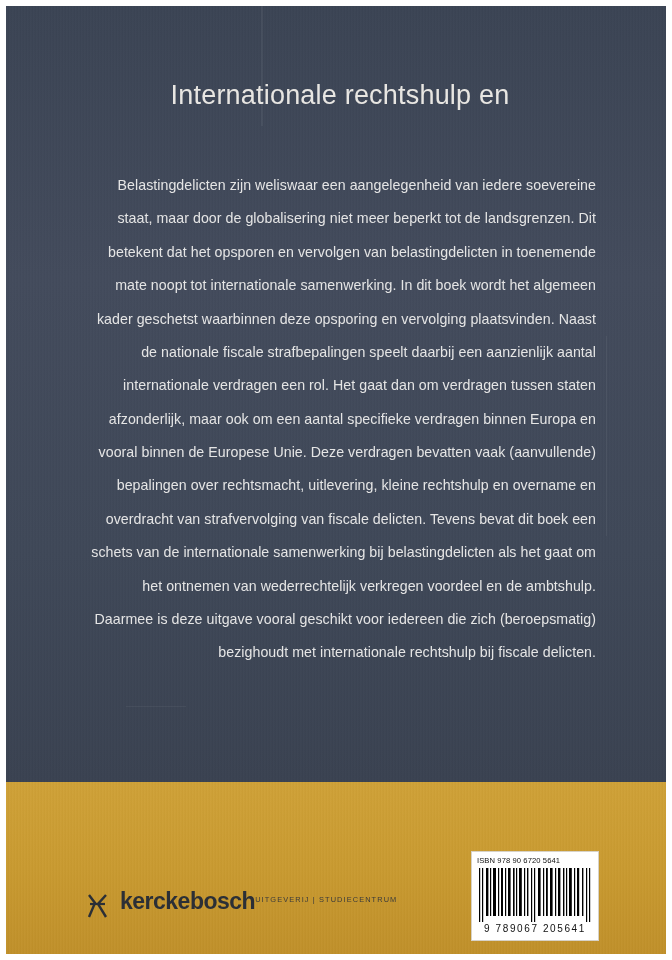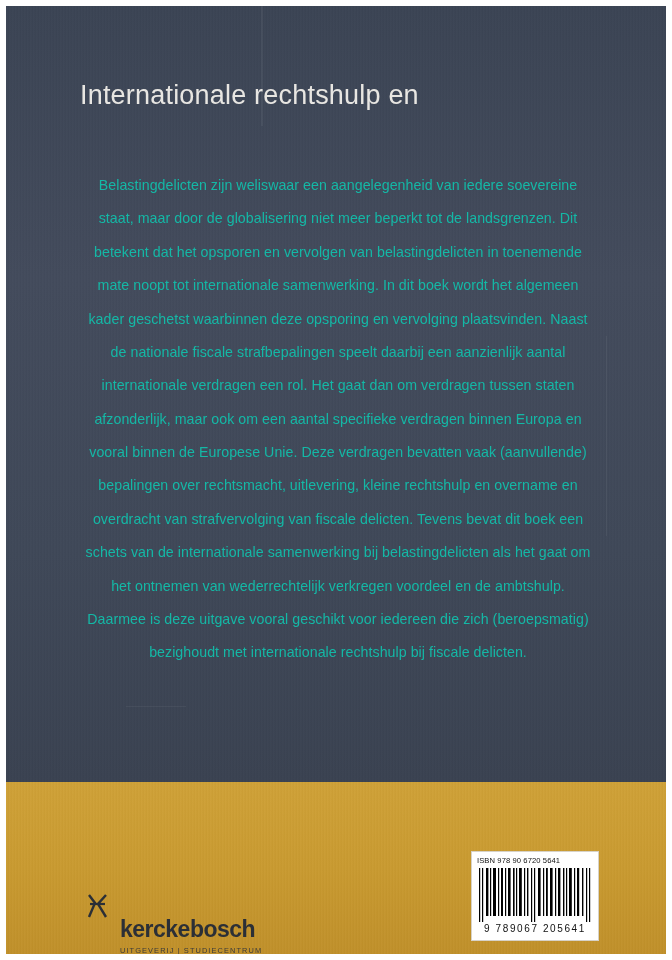"Internationale rechtshulp en" .title { text-align: none -> center }
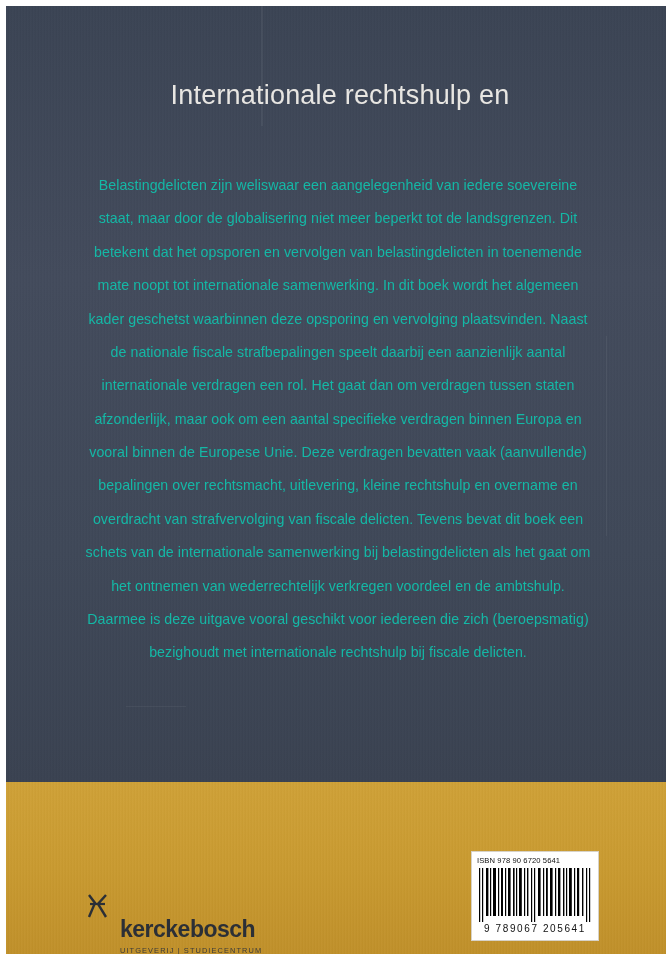"Belastingdelicten zijn weliswaar een" .blurb { color: #14b8a6 -> #e5e5e5; text-align: center -> right }
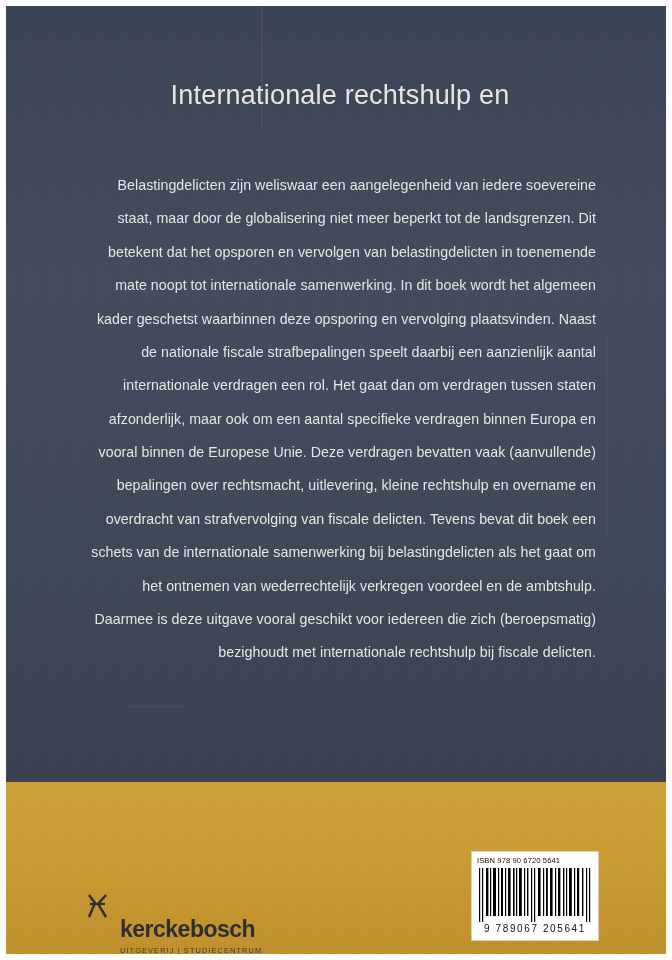"kerckebosch" .logo-text-wrap { flex-direction: column -> row; margin-top: 28px -> none }
